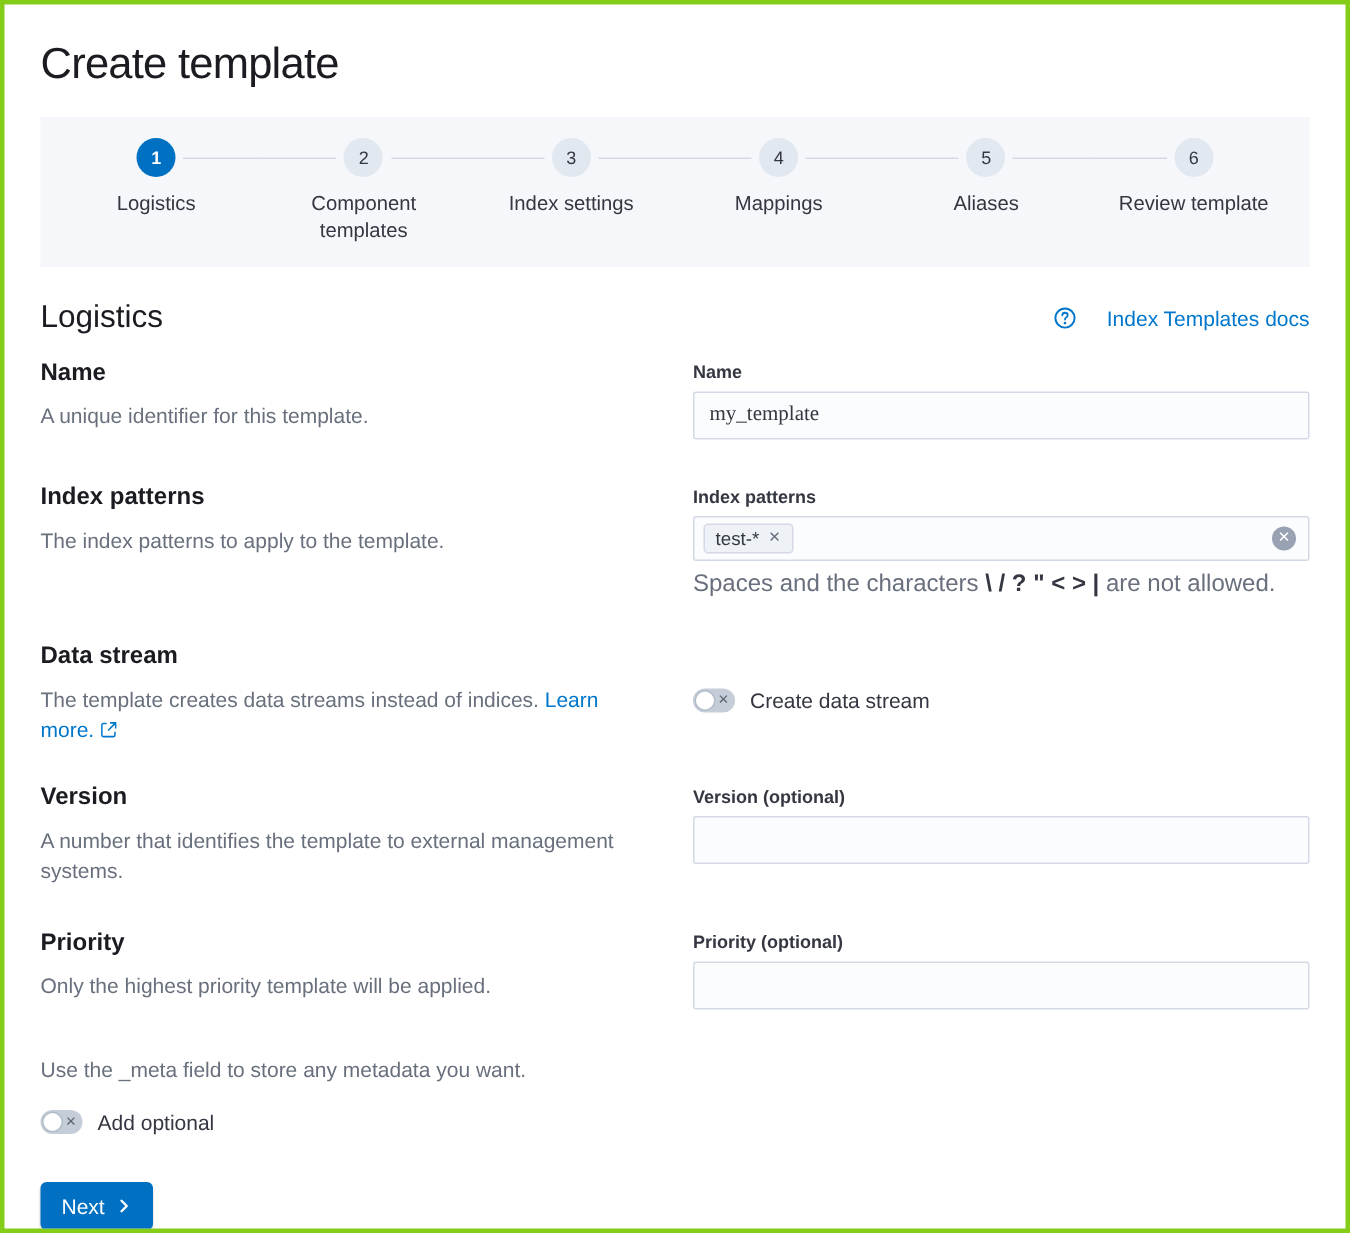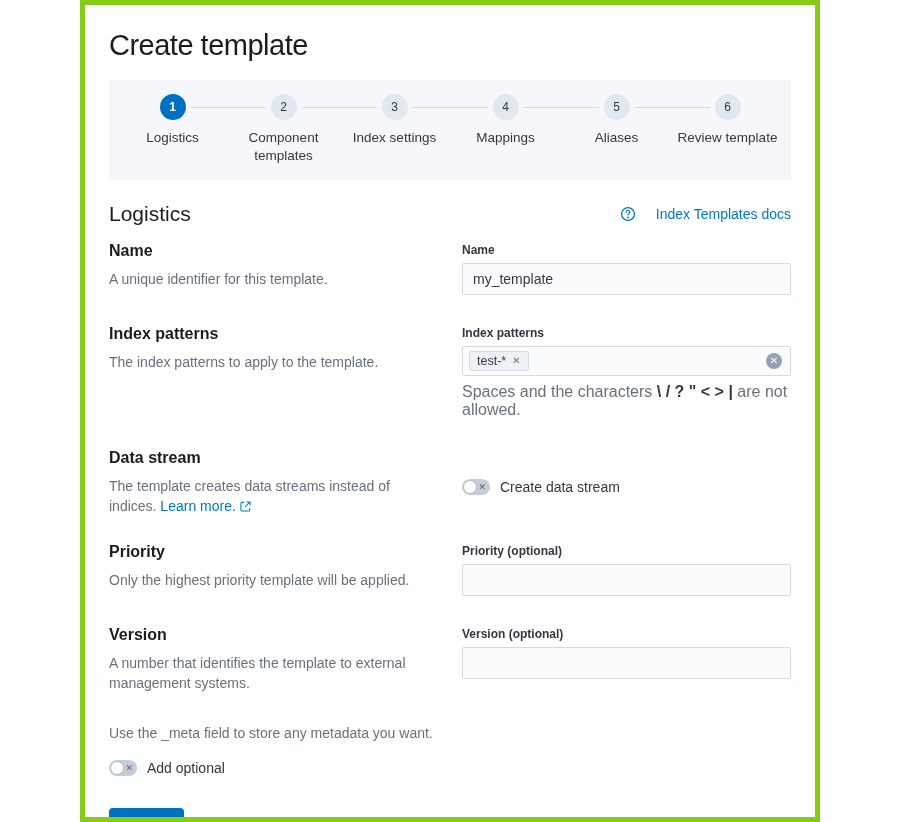"Create template" .page { border: 5px solid #84cc16 -> 3px solid #84cc16; width: 740px -> 900px }
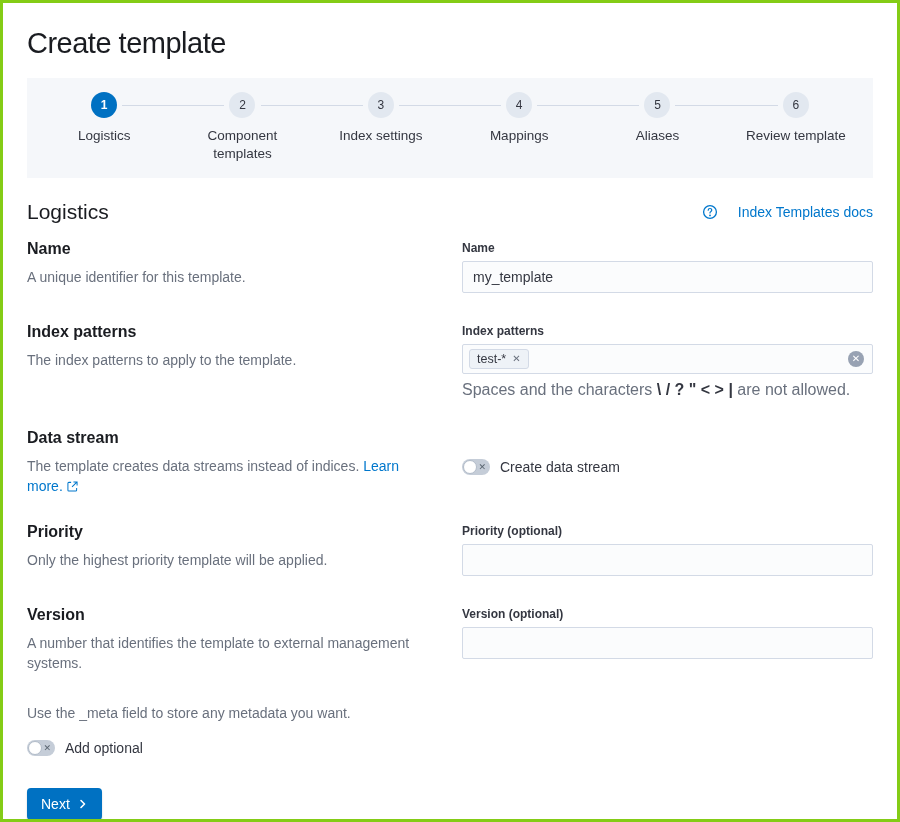"my_template" .text-input { font-family: Liberation Sans, sans-serif -> Liberation Serif, serif }
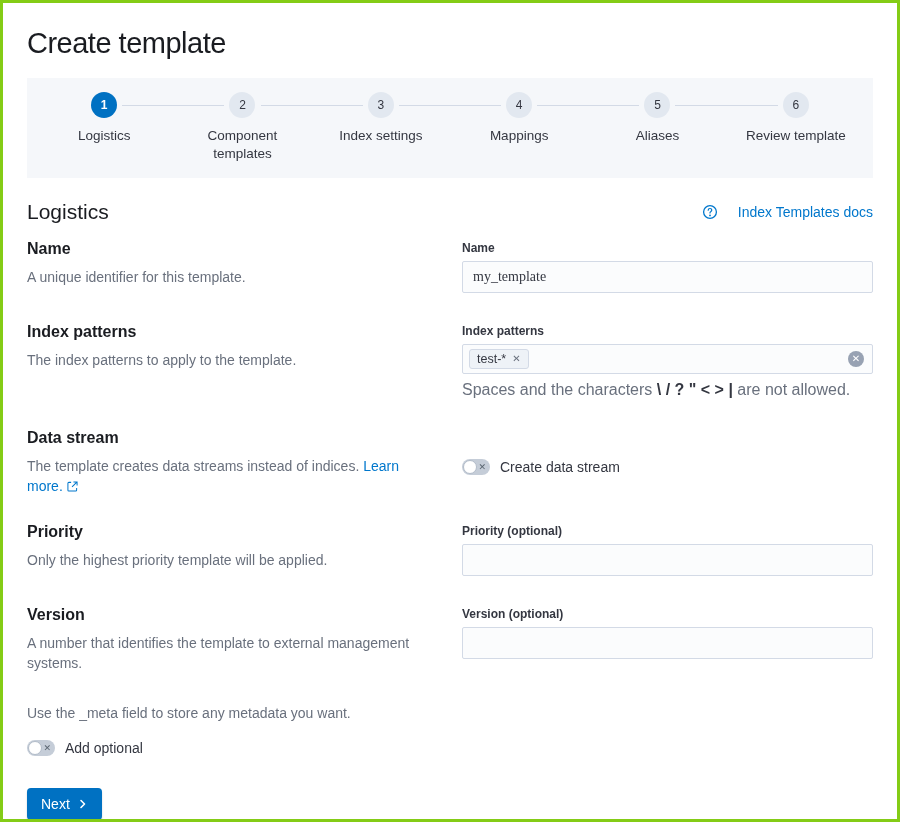"Priority" div.form-row { order: before "Version" -> after "Version" }
